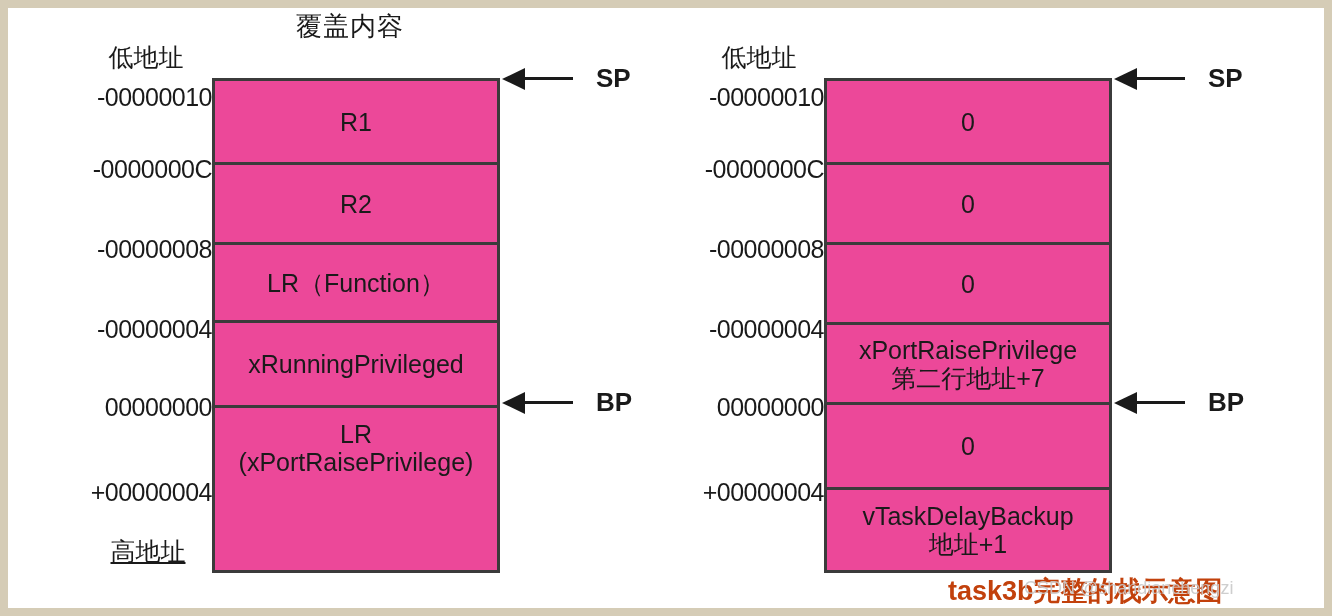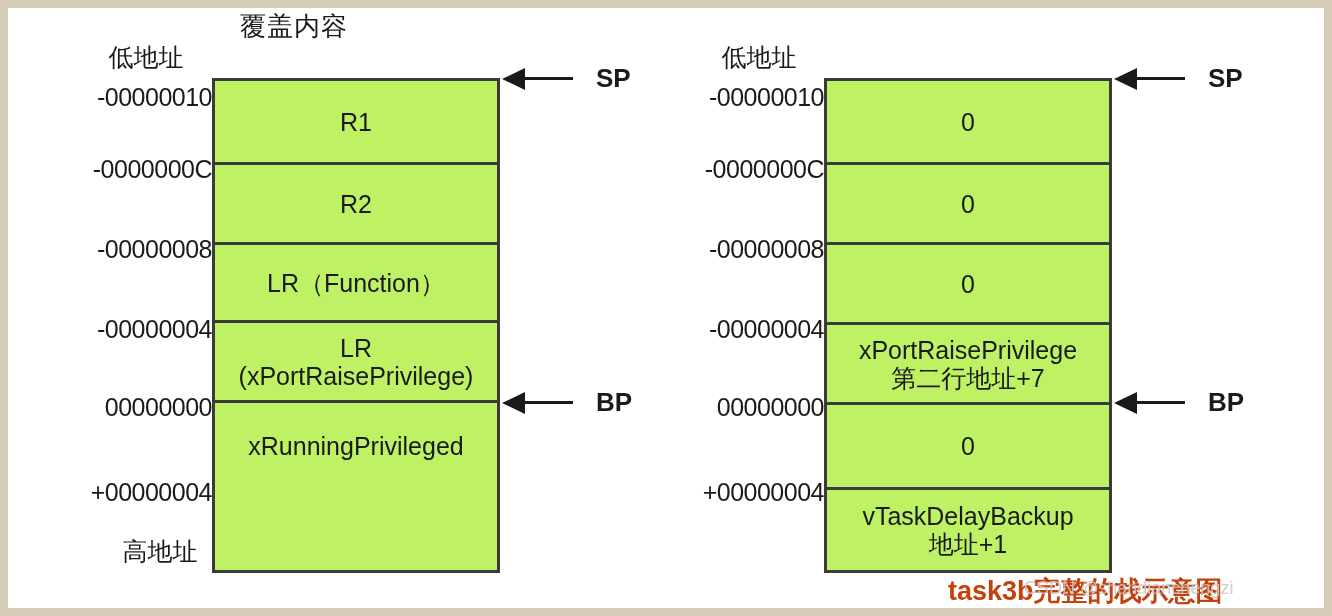"覆盖内容" .diagram-title { text-align: left -> center }
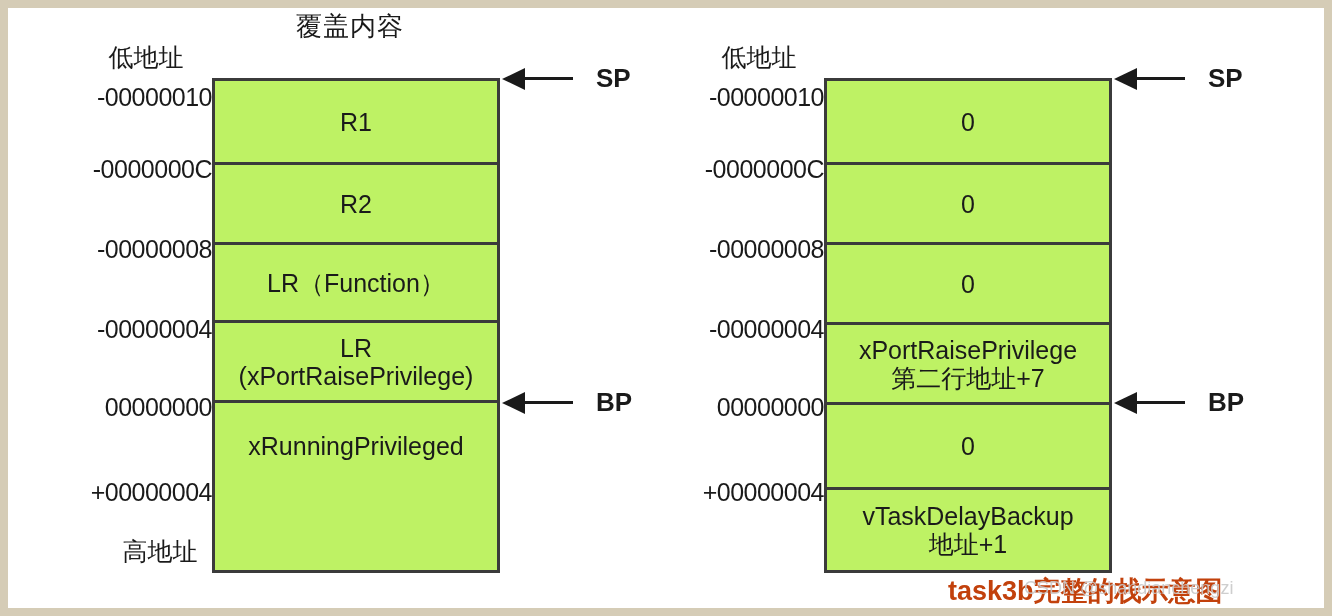"R1" .stack-table { background: #bef264 -> #ec4899 }
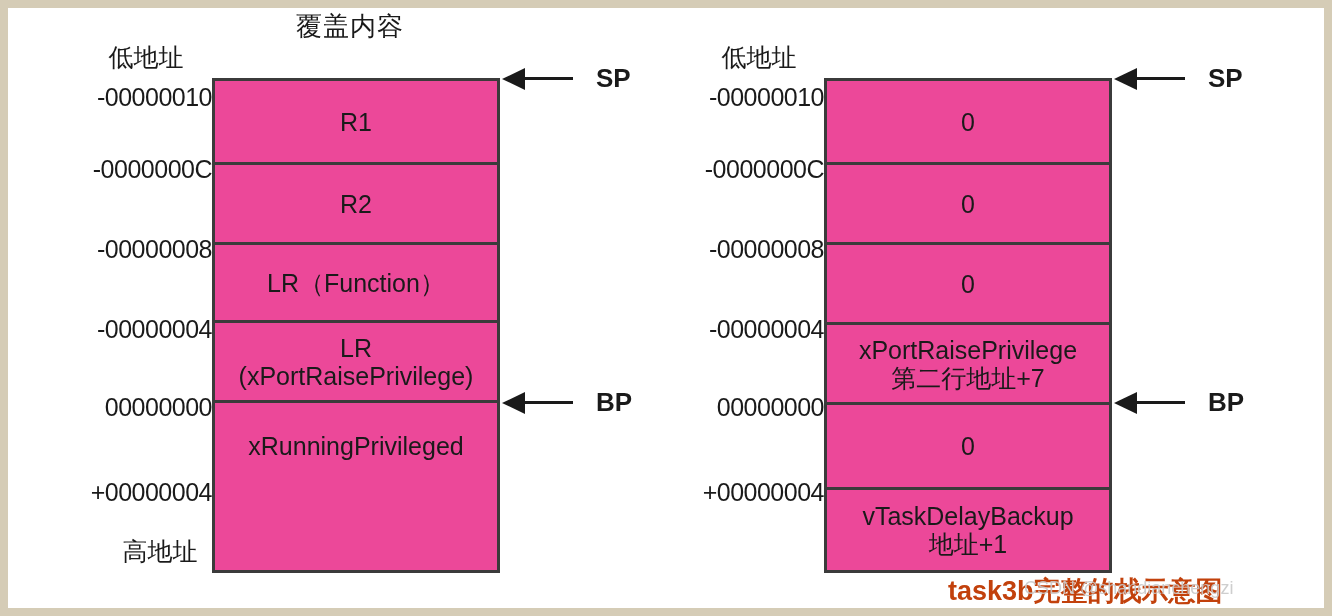"LR" div.stack-row { order: before "xRunningPrivileged" -> after "xRunningPrivileged" }
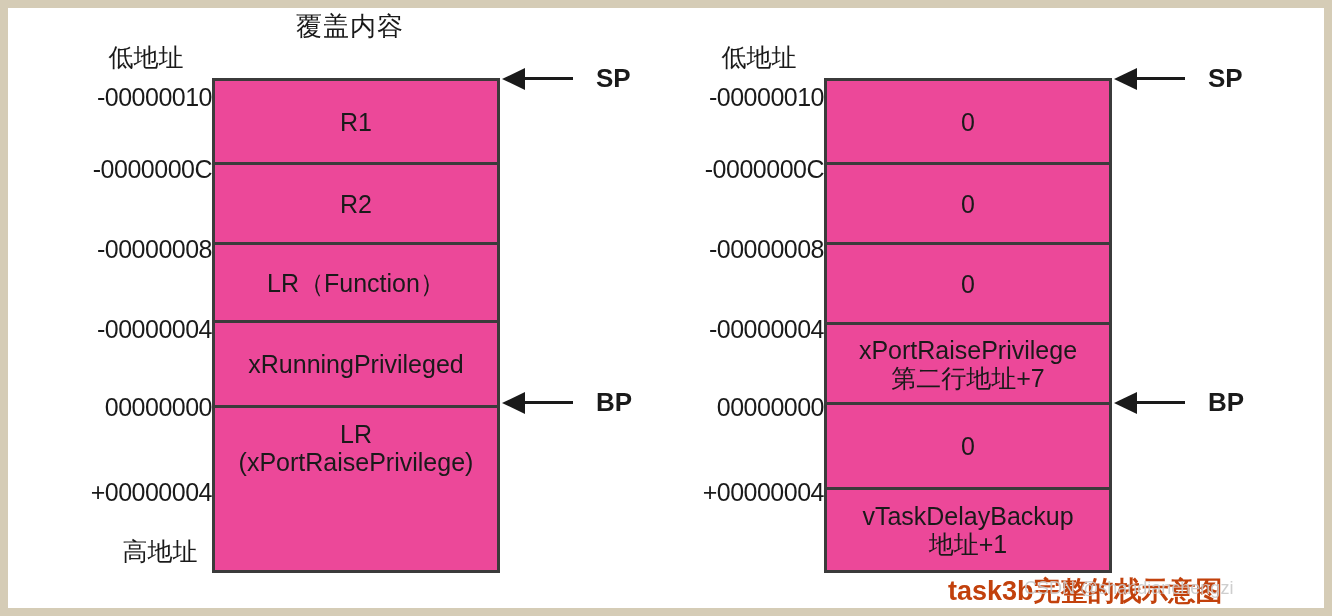"高地址" div.side-caption { left: 92px -> 80px; text-decoration: none -> underline }
